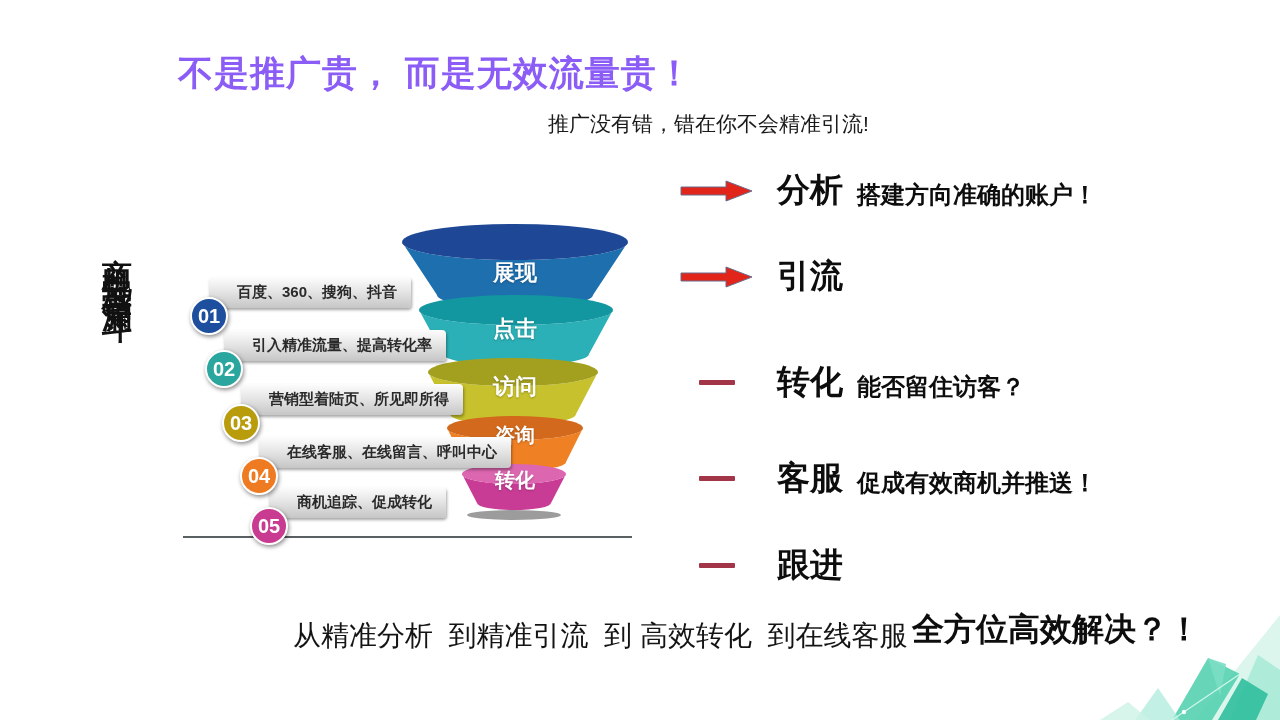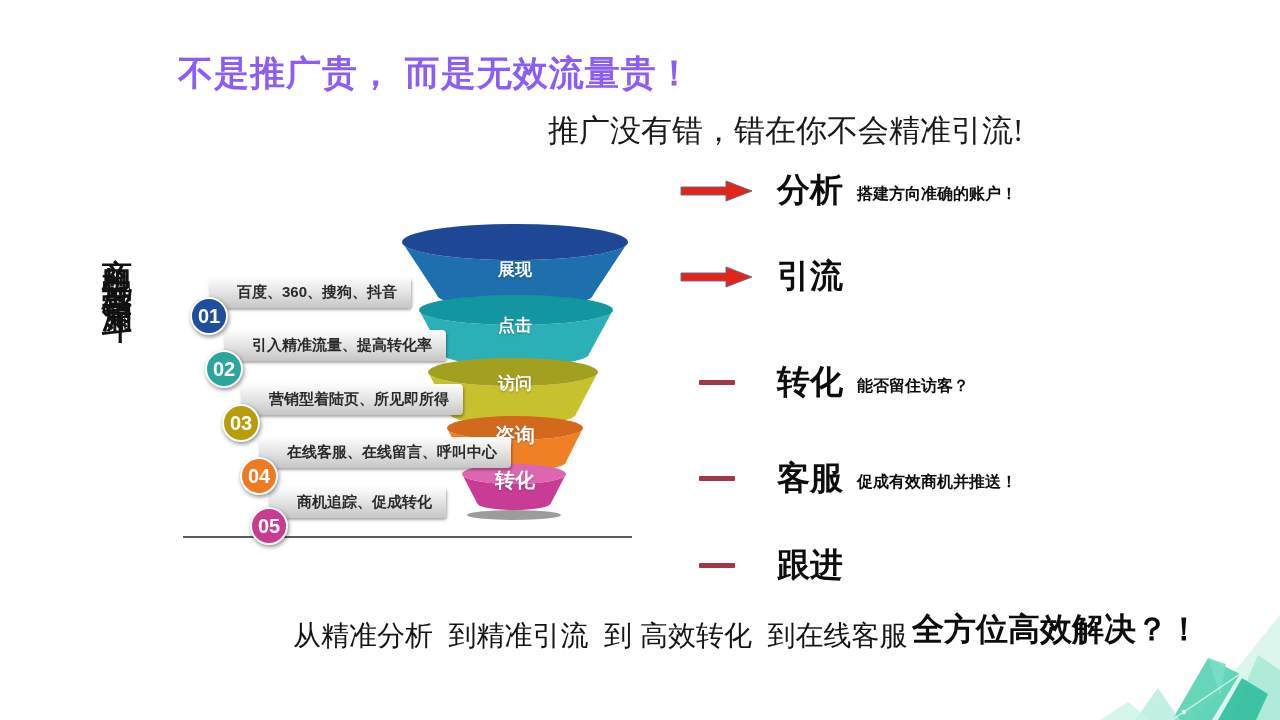"推广没有错，错在你不会精准引流!" .subtitle { font-family: Liberation Serif, serif -> none; font-size: 31px -> 21px }
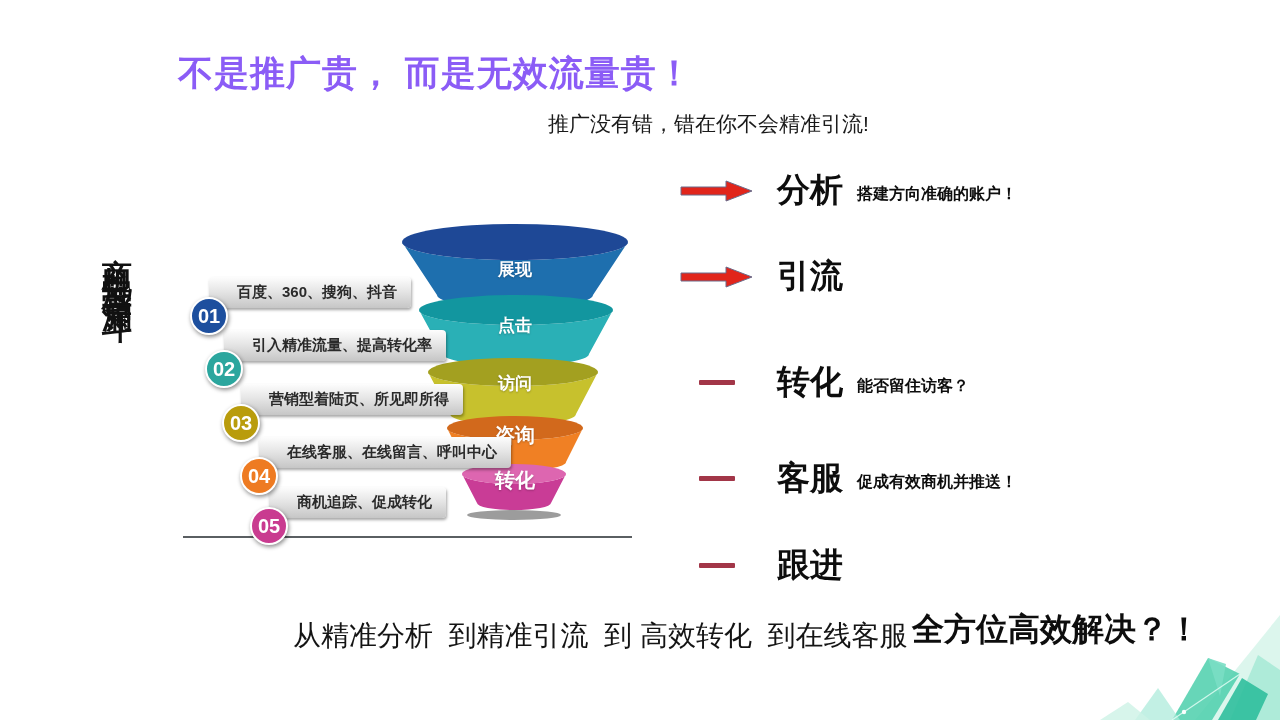"搭建方向准确的账户！" .desc { font-size: 16px -> 24px }
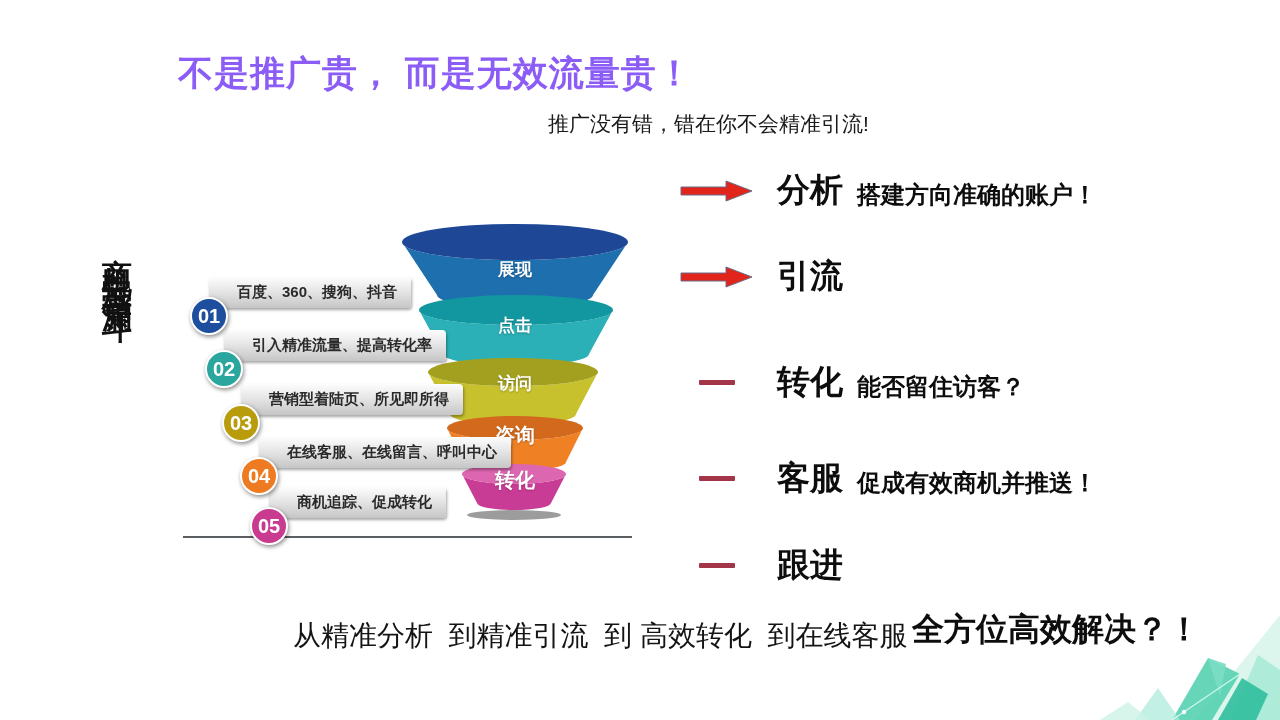"展现" .funnel-label { font-size: 17px -> 22px }
